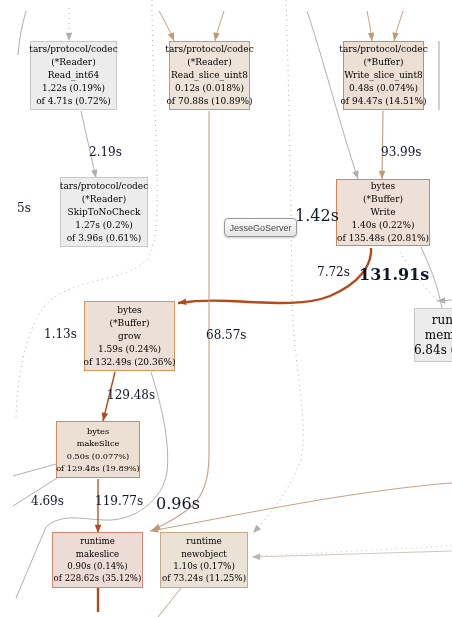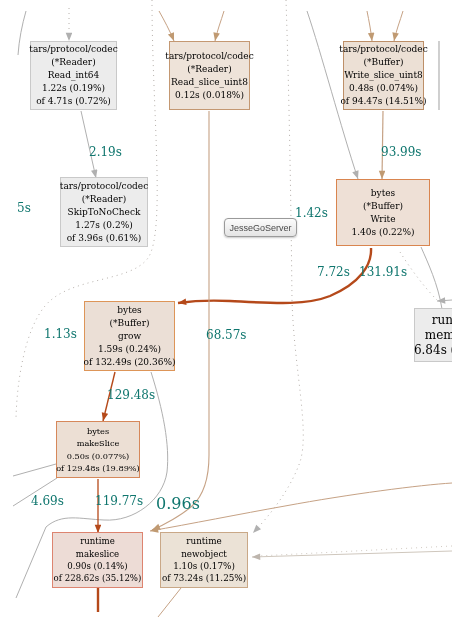"of 70.88s (10.89%)" div { html: none -> <div>of 70.88s (10.89%)</div> }
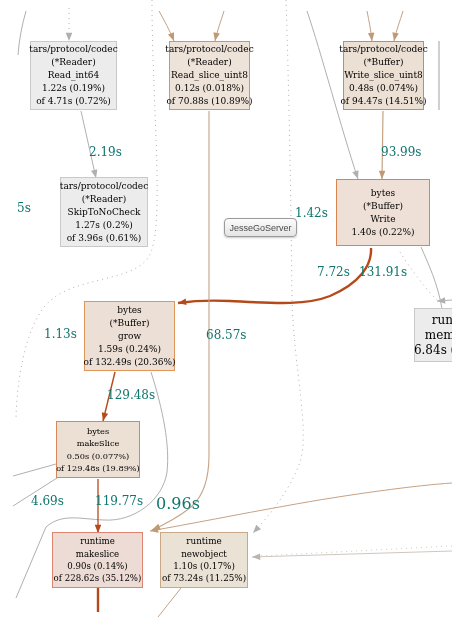"2.19s" .elabel { color: #0f766e -> #0f172a }
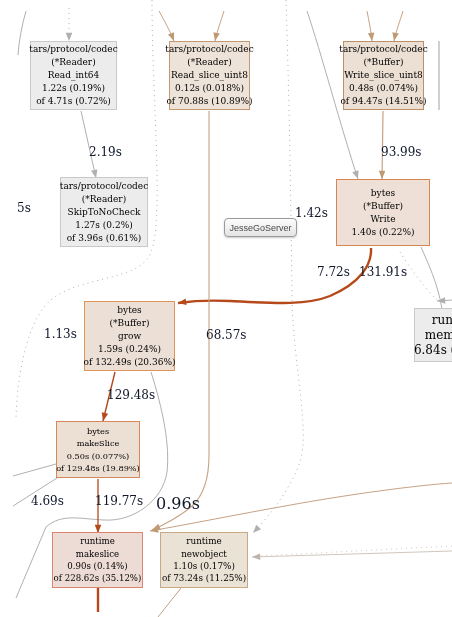"1.42s" div.elabel { font-size: 12px -> 16px }
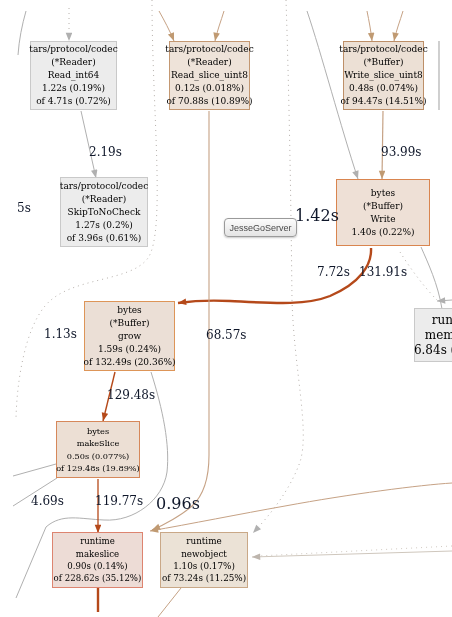"of 135.48s (20.81%)" div { html: none -> <div>of 135.48s (20.81%)</div> }
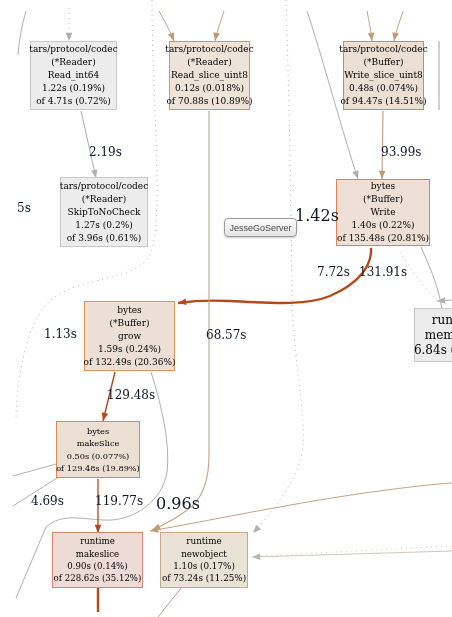"131.91s" div.elabel { font-size: 12px -> 16px; font-weight: none -> bold }
